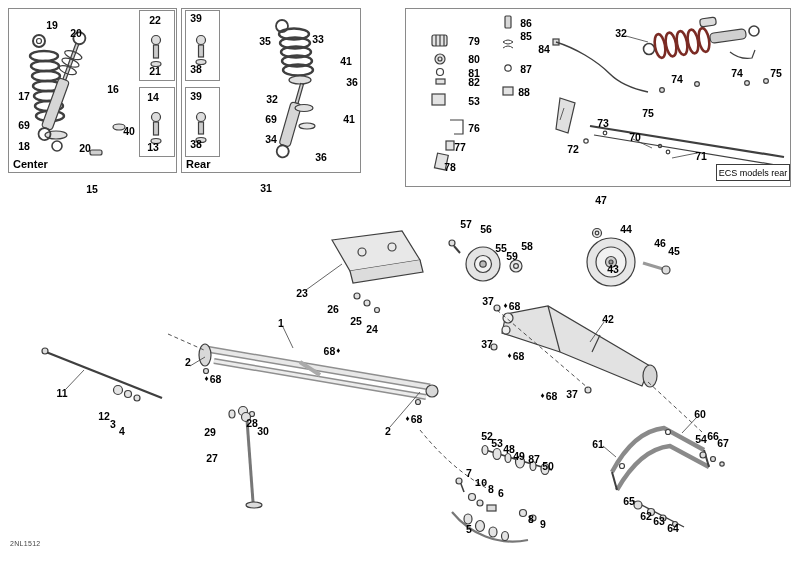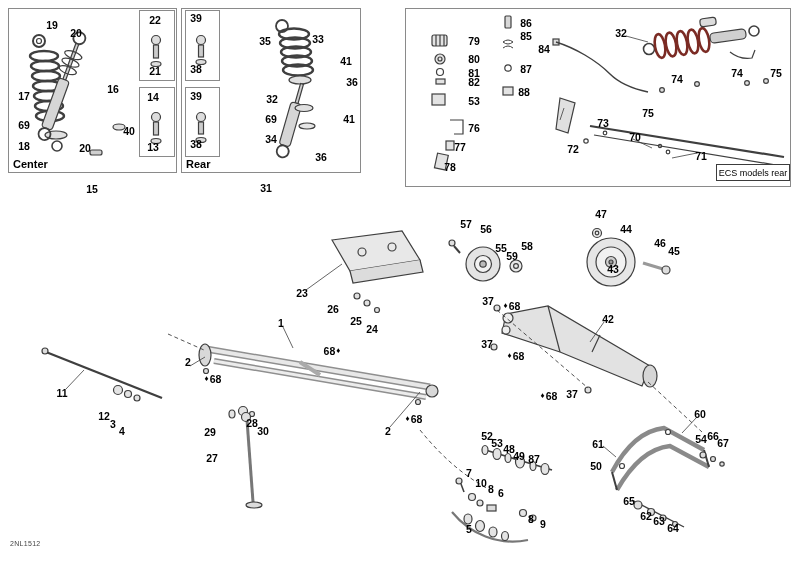"47" span.callout { top: 214px -> 200px }
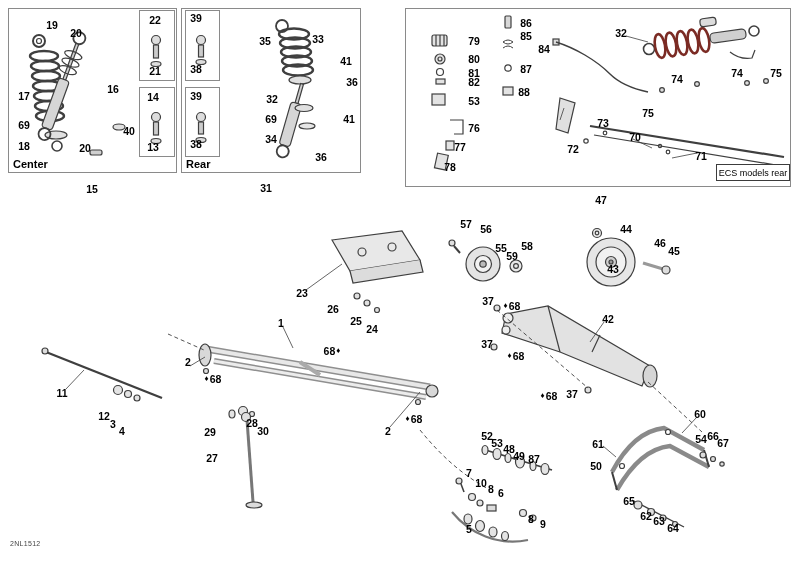"50" span.callout { margin-left: 48px -> none }
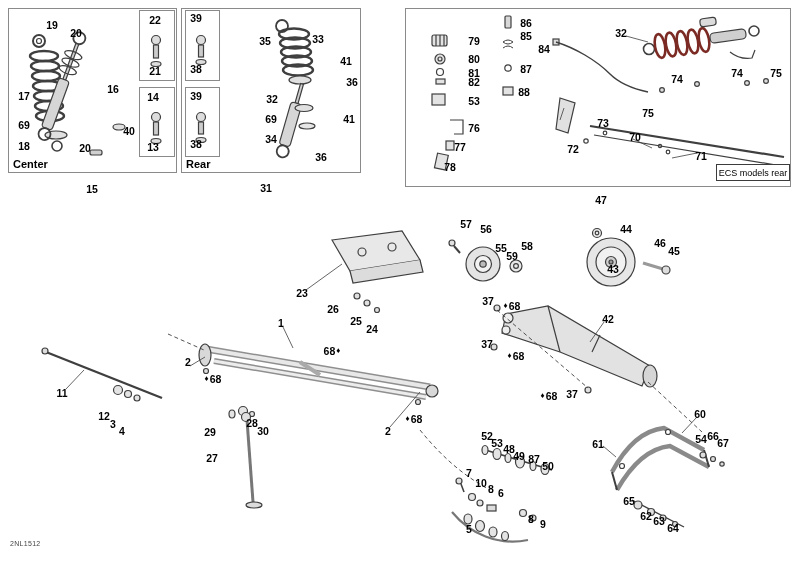"10" span.callout { font-family: none -> Liberation Mono, monospace }
